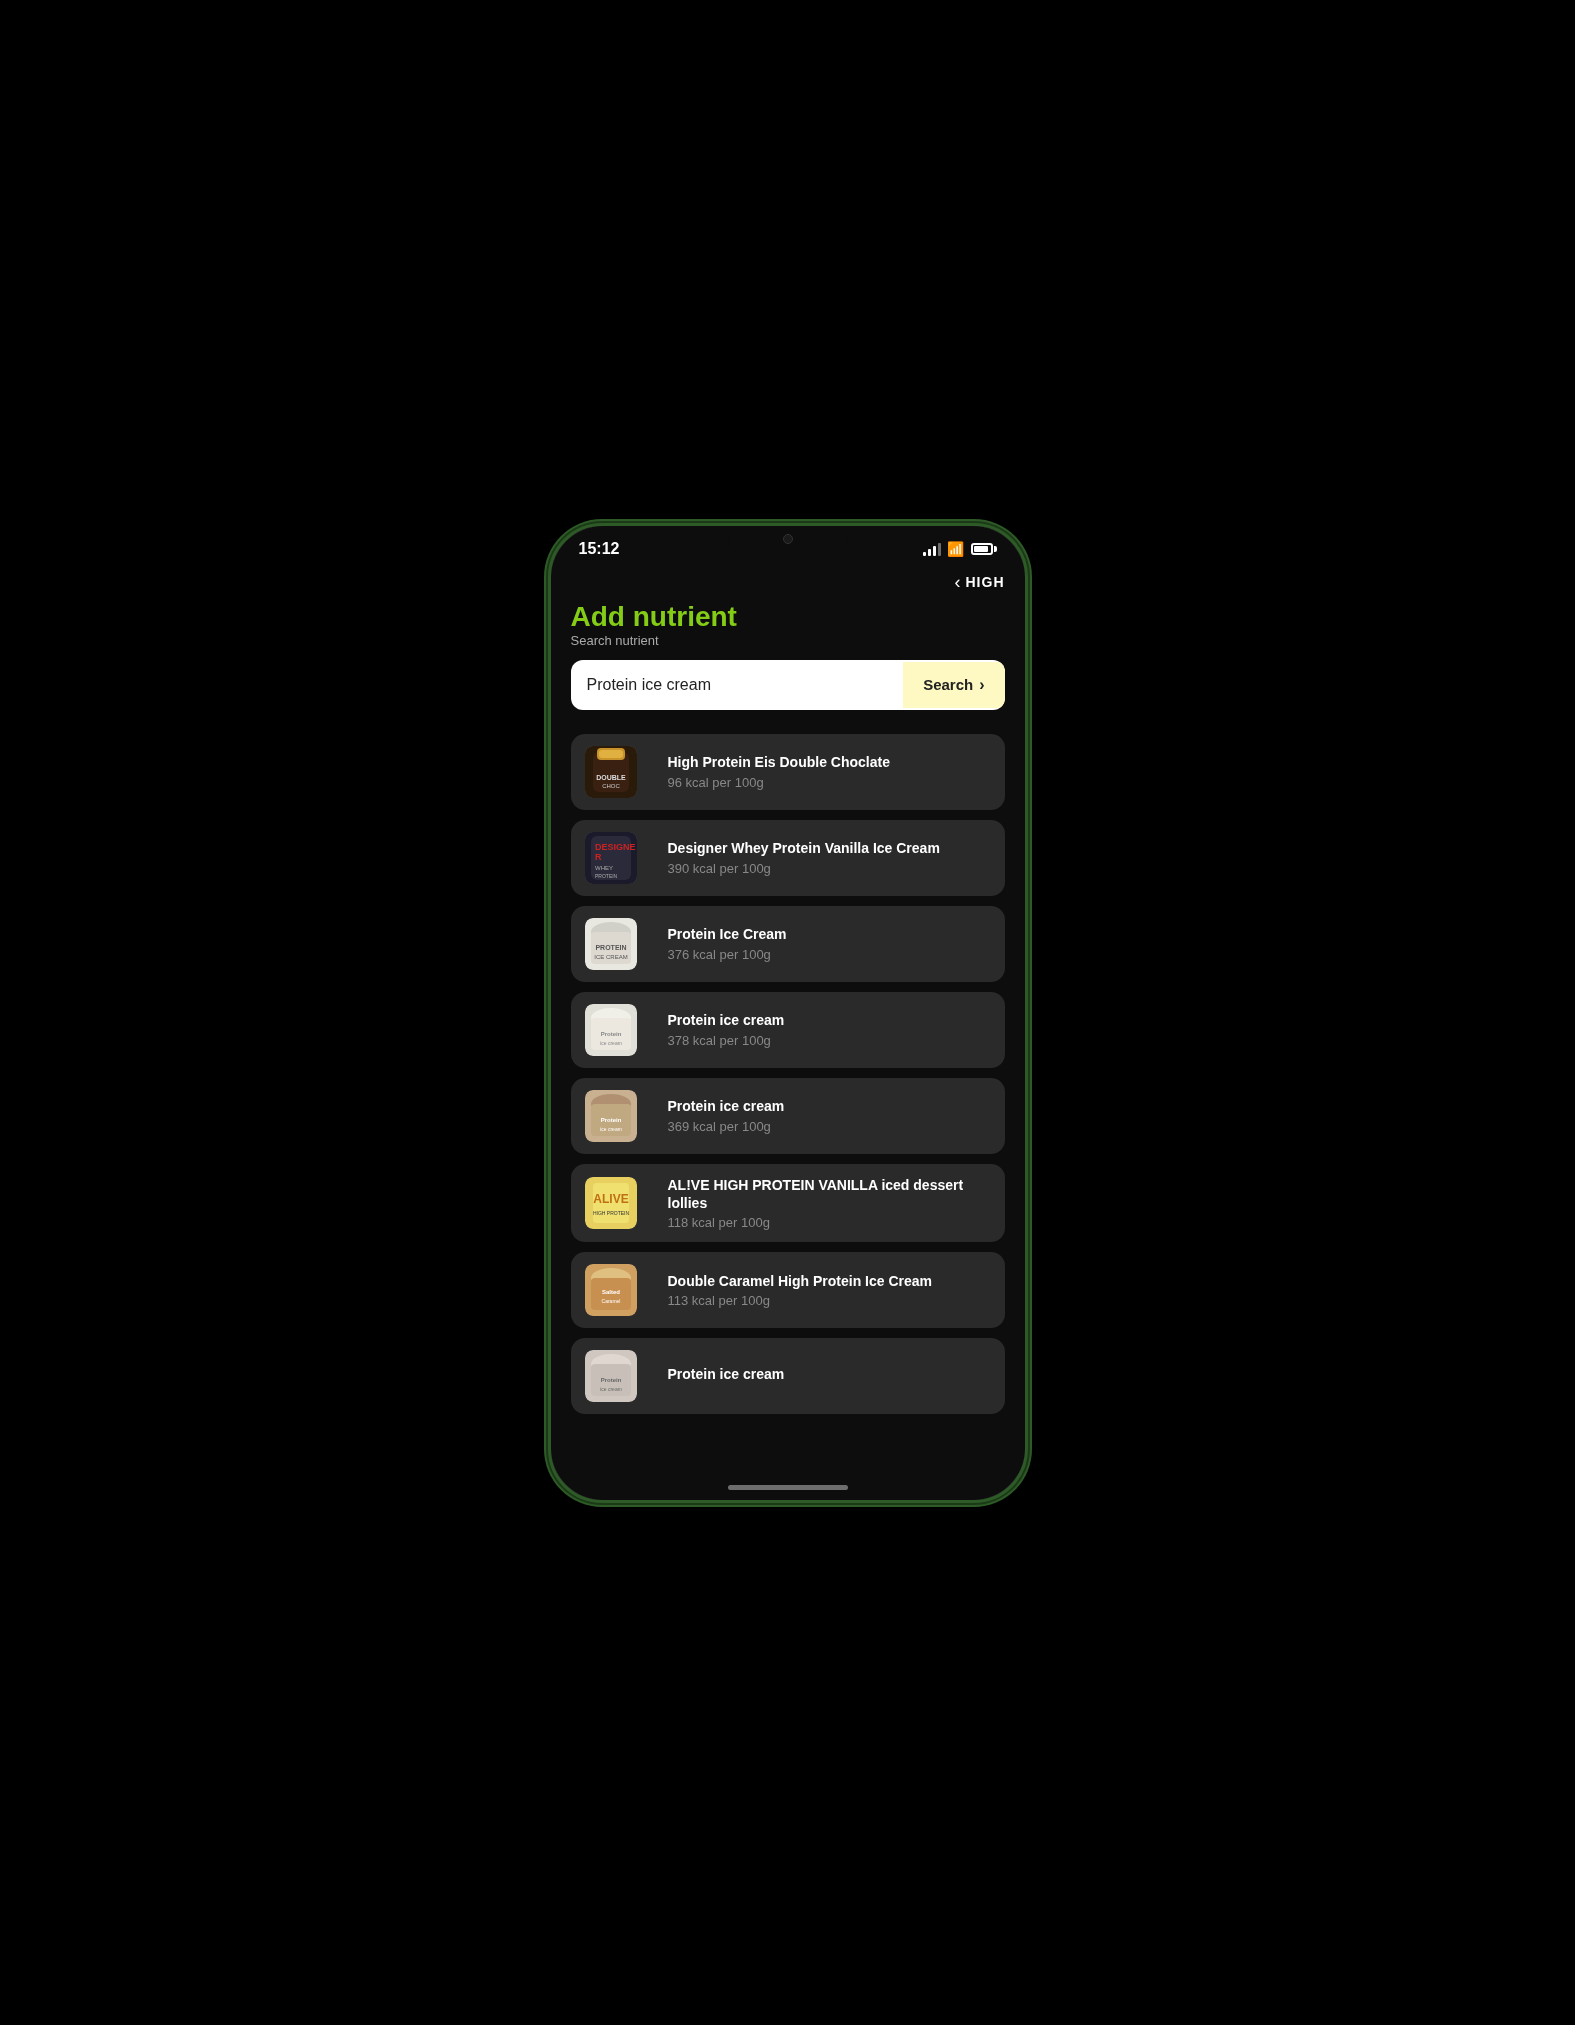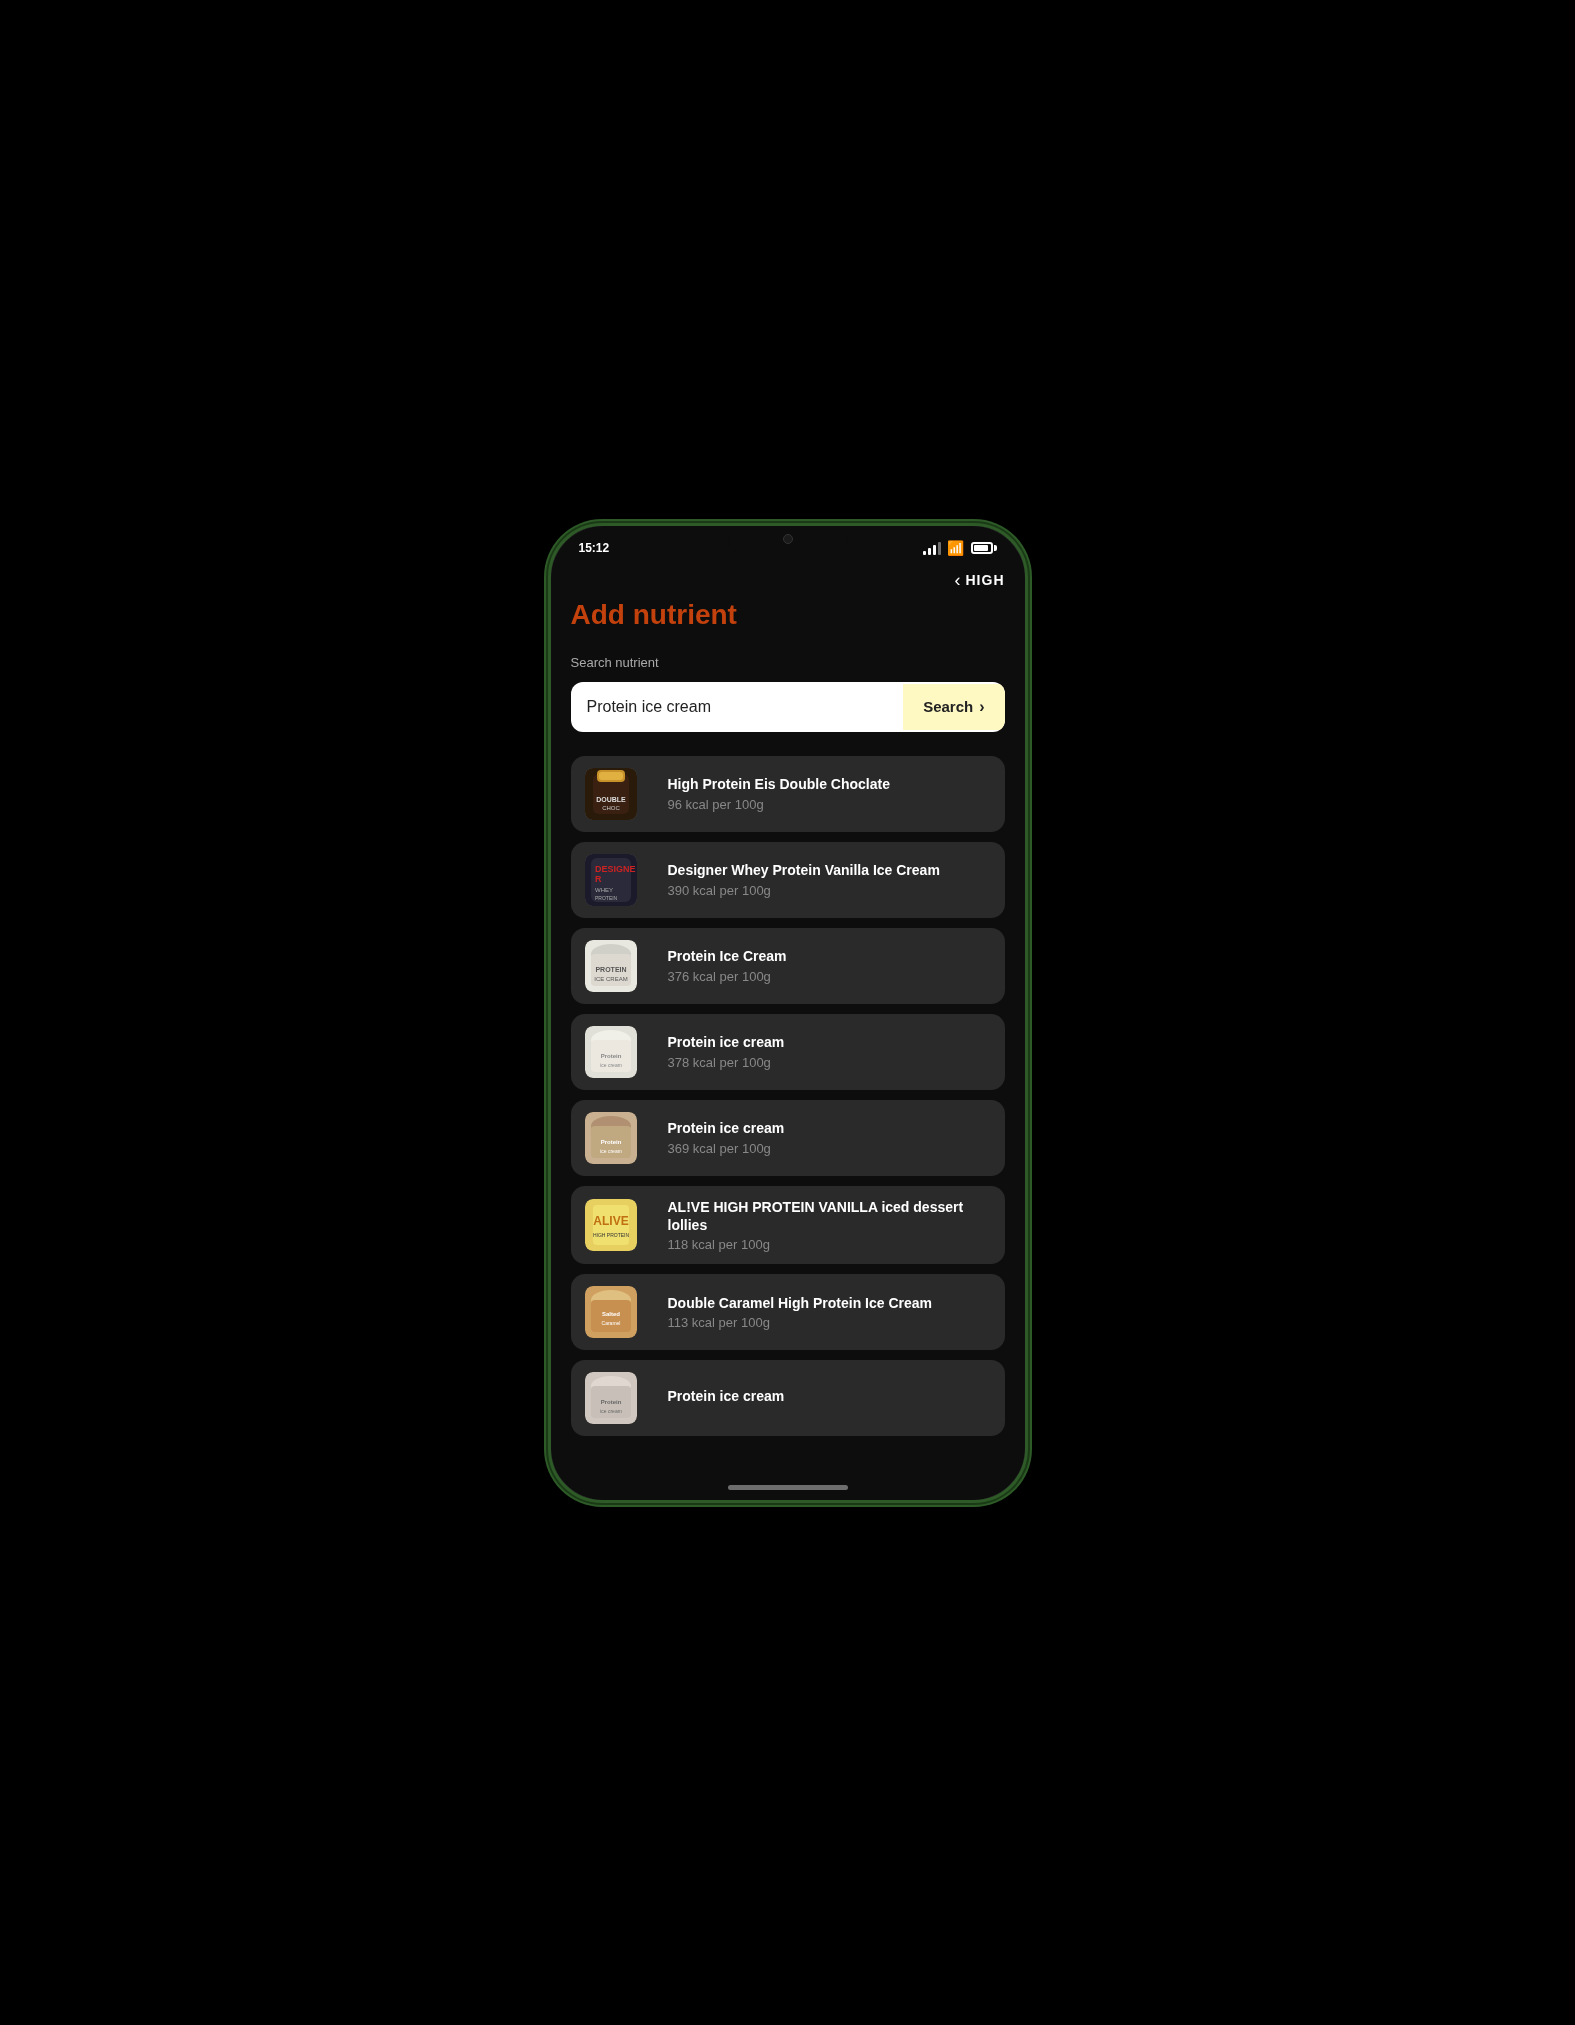"15:12" .status-time { font-size: 12px -> 16px }
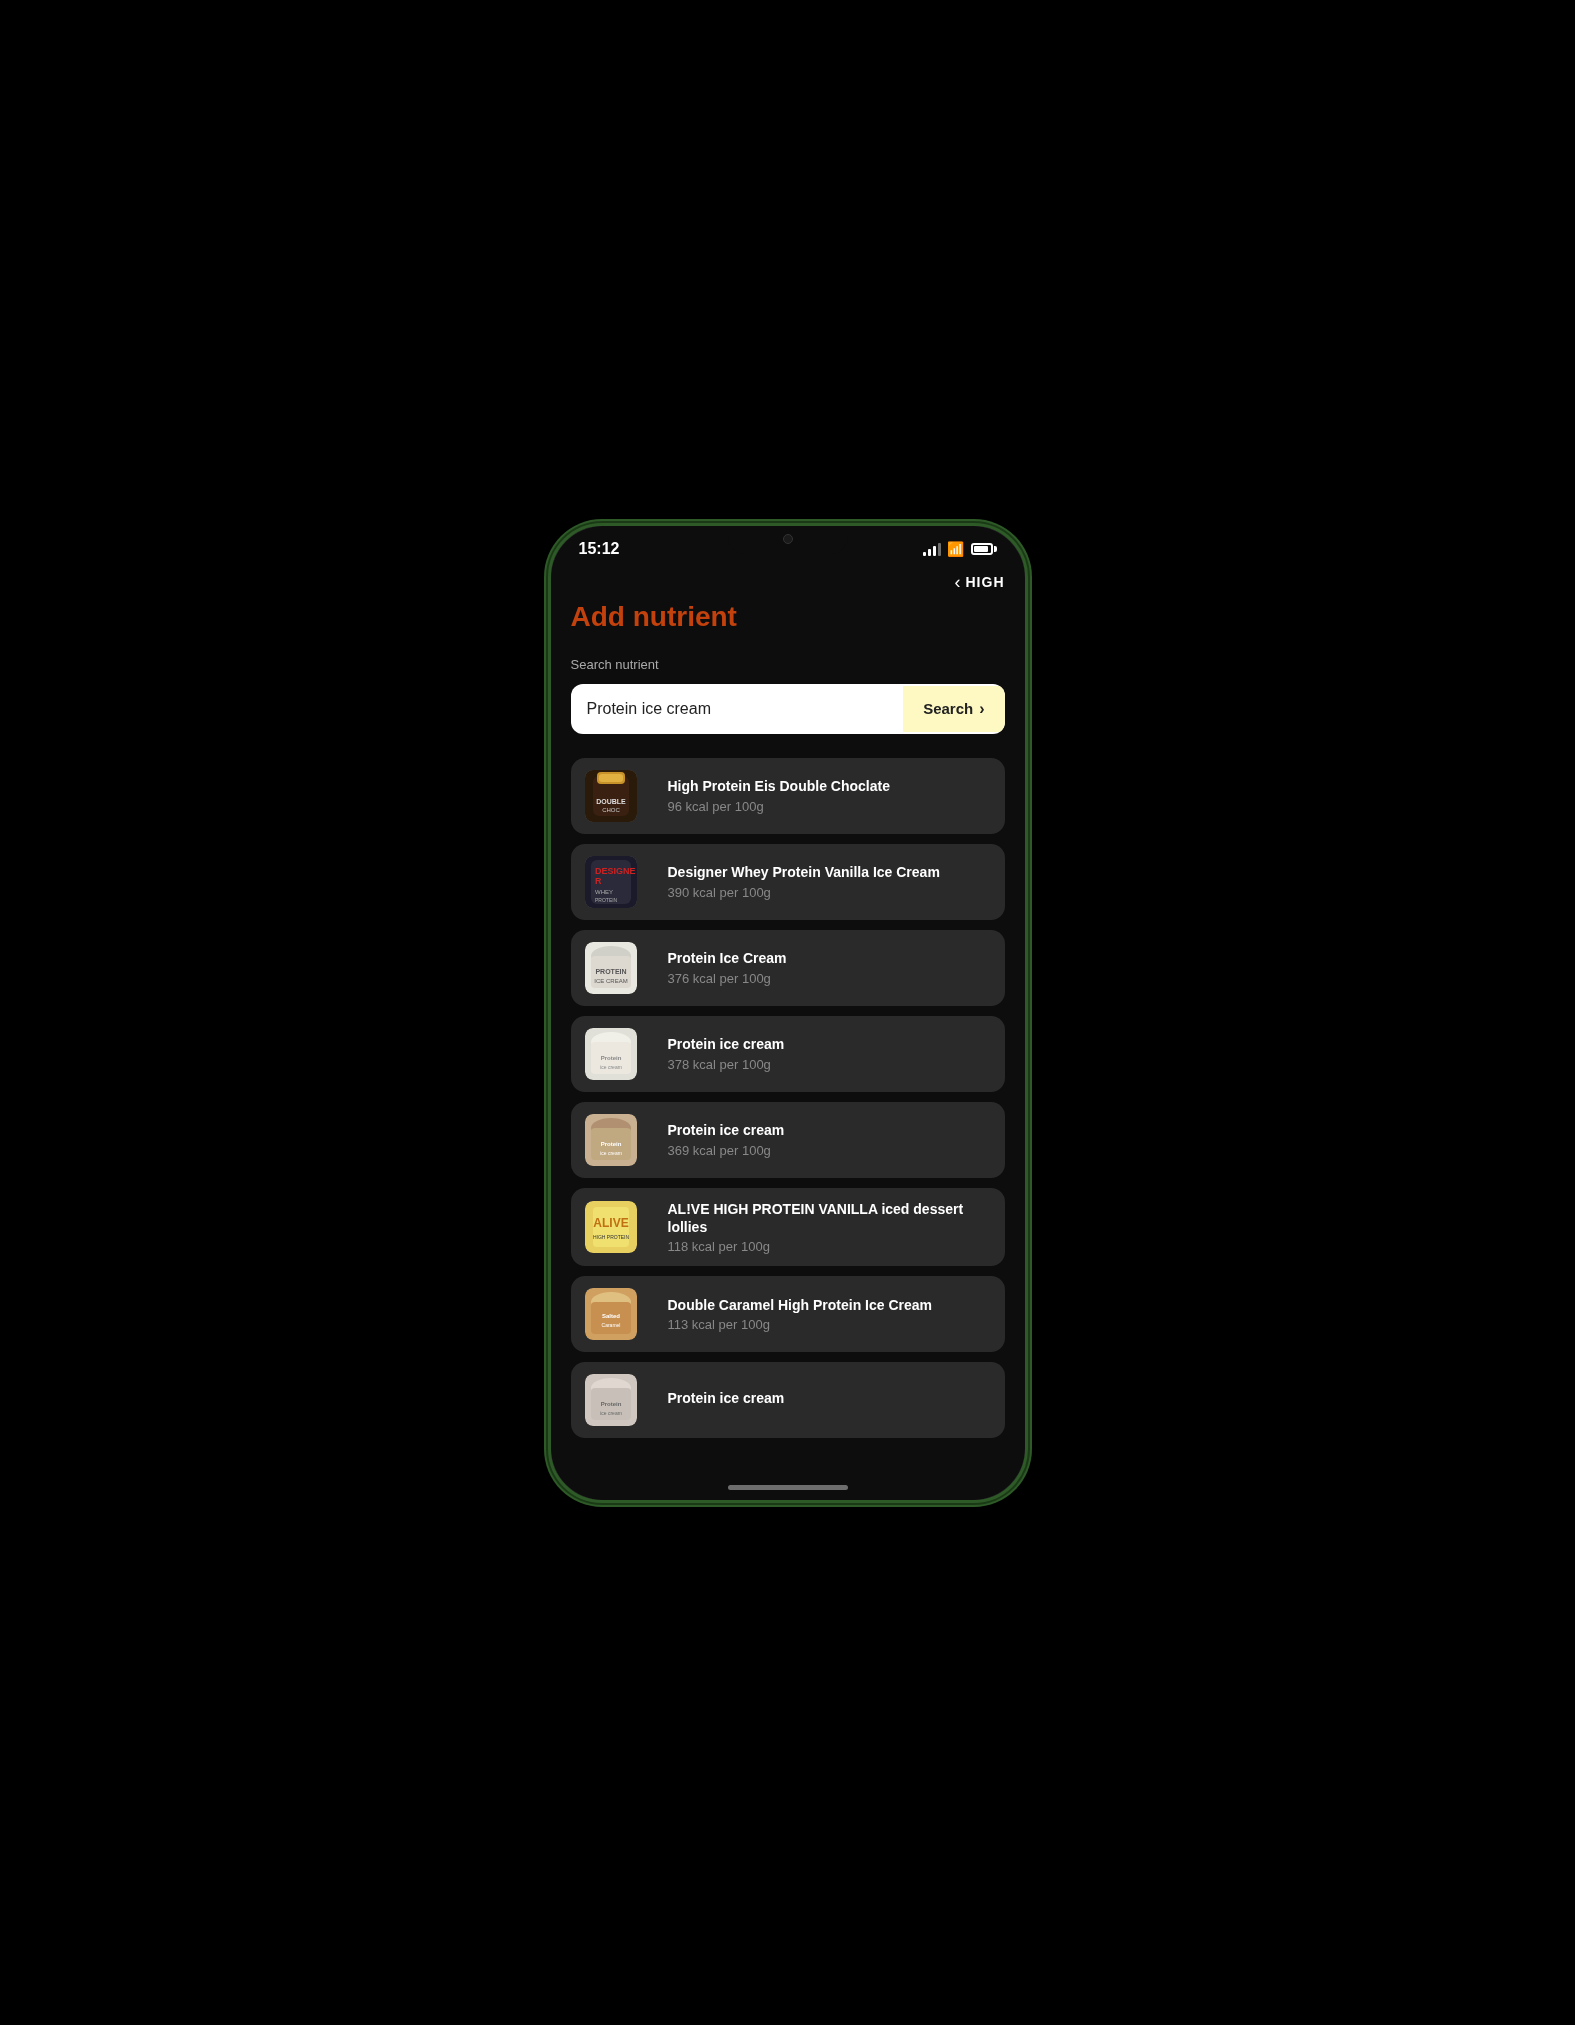"Add nutrient" .page-title { color: #c2410c -> #84cc16; margin-bottom: 24px -> 0 }
